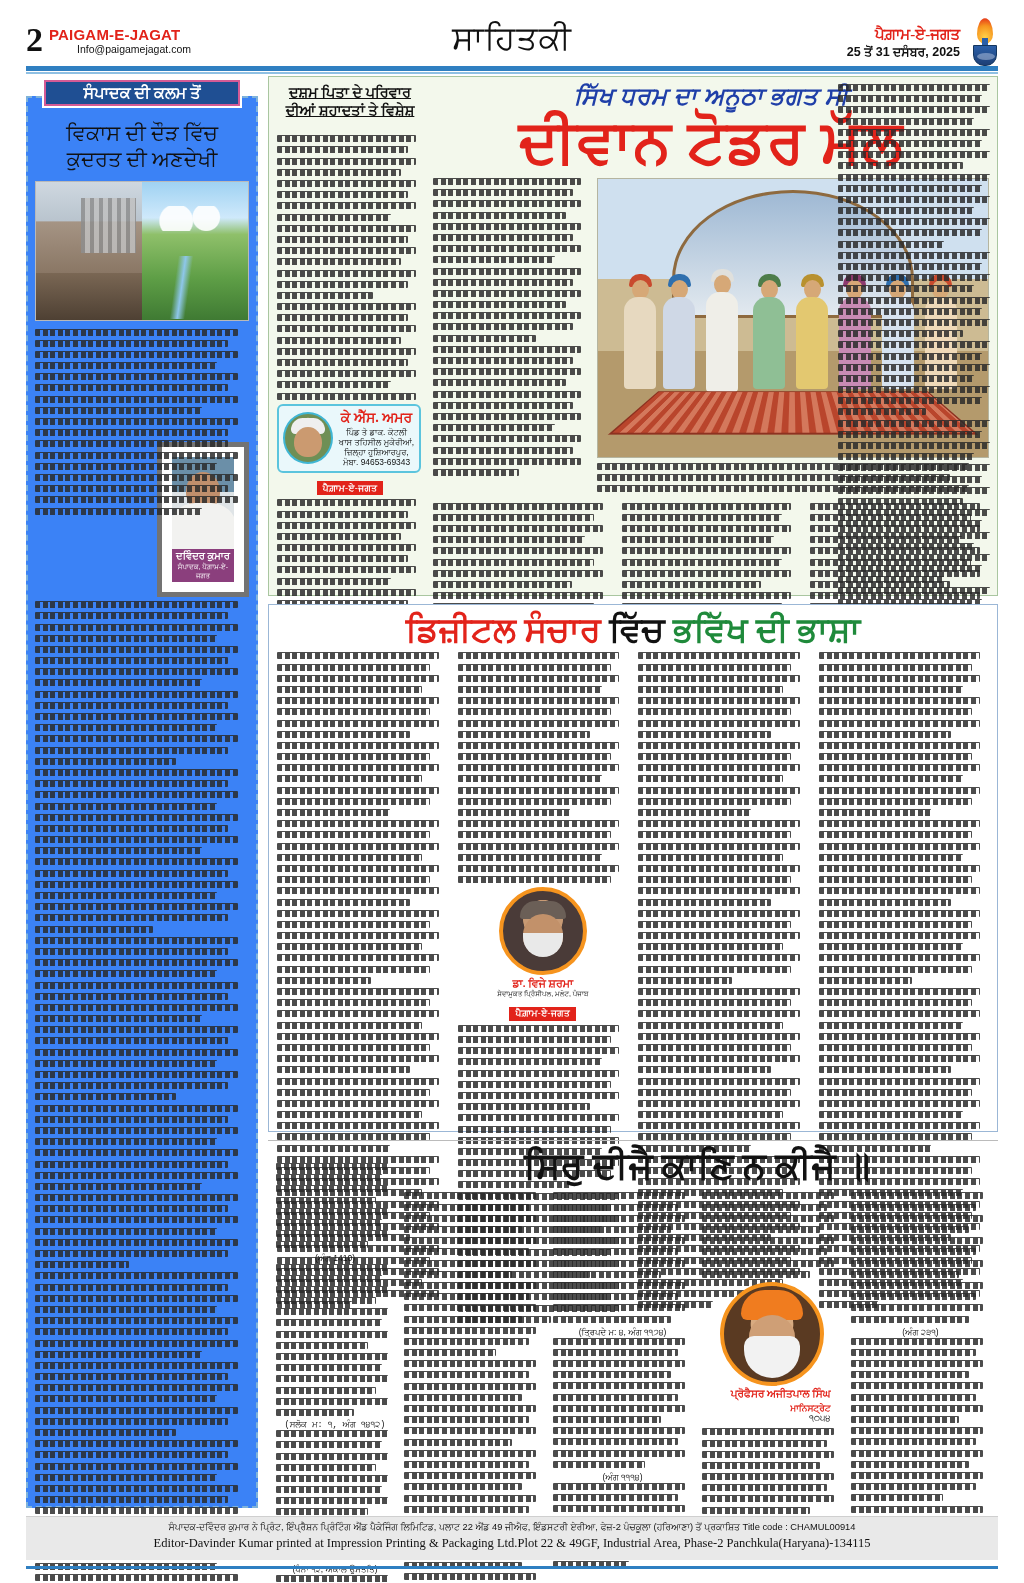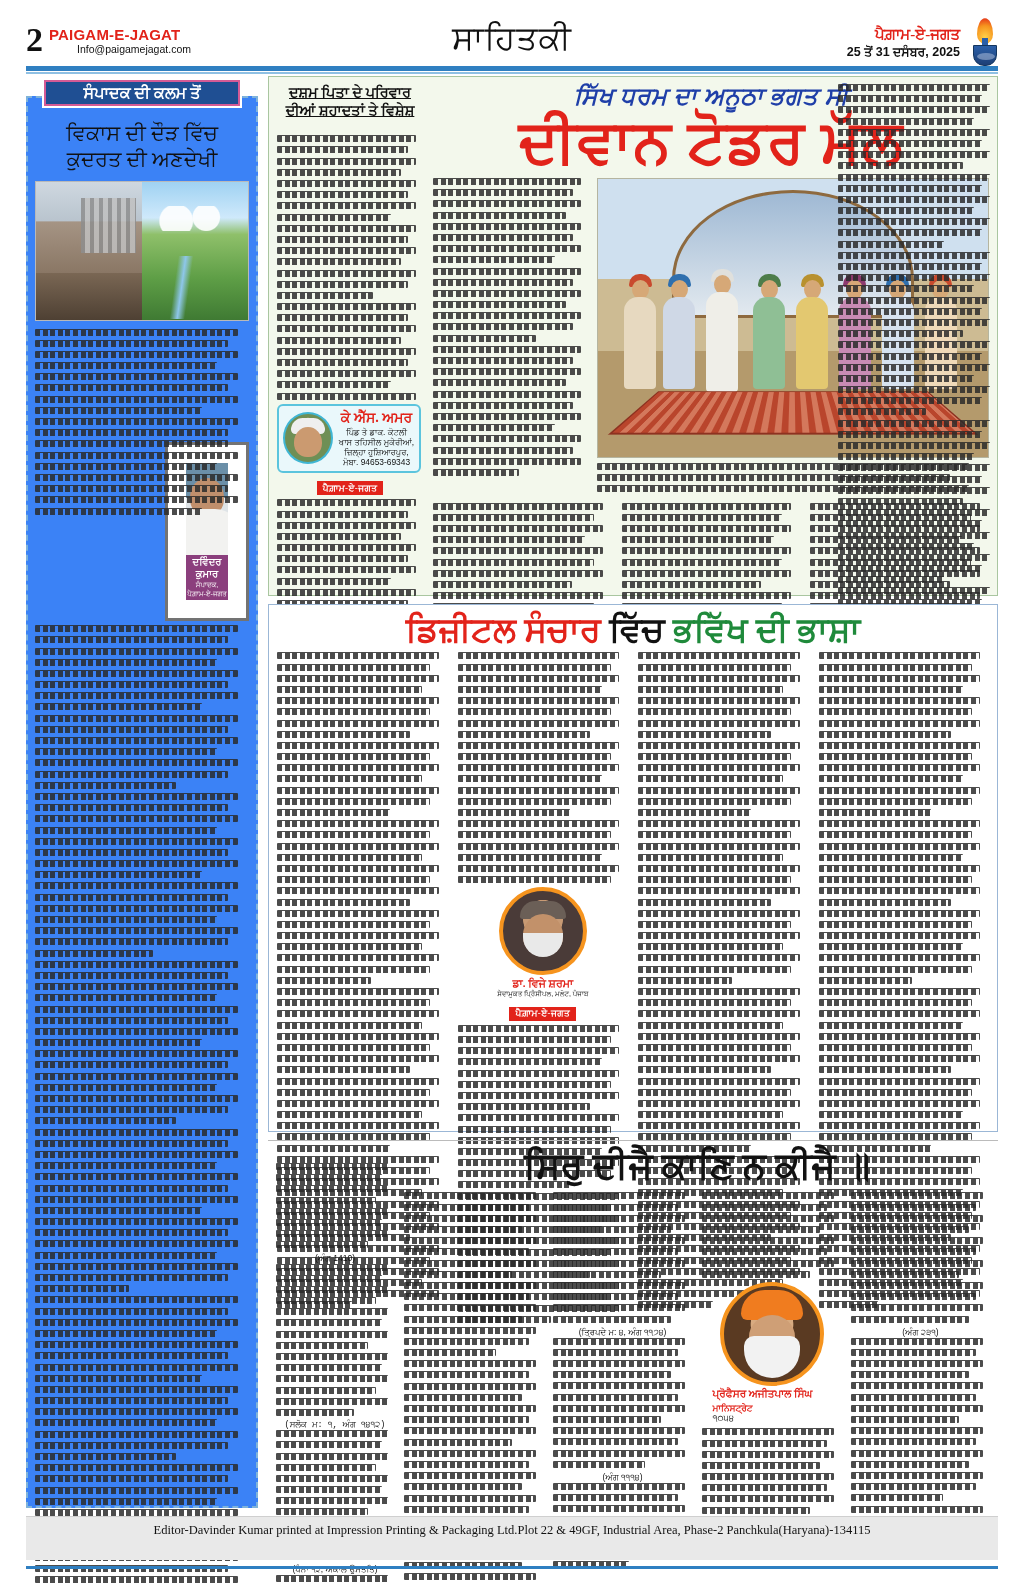"ਦਵਿੰਦਰ ਕੁਮਾਰ" .author-card { border: 3px solid #737373 -> 5px solid #737373; padding: 18px -> 10px; width: 84px -> 92px }
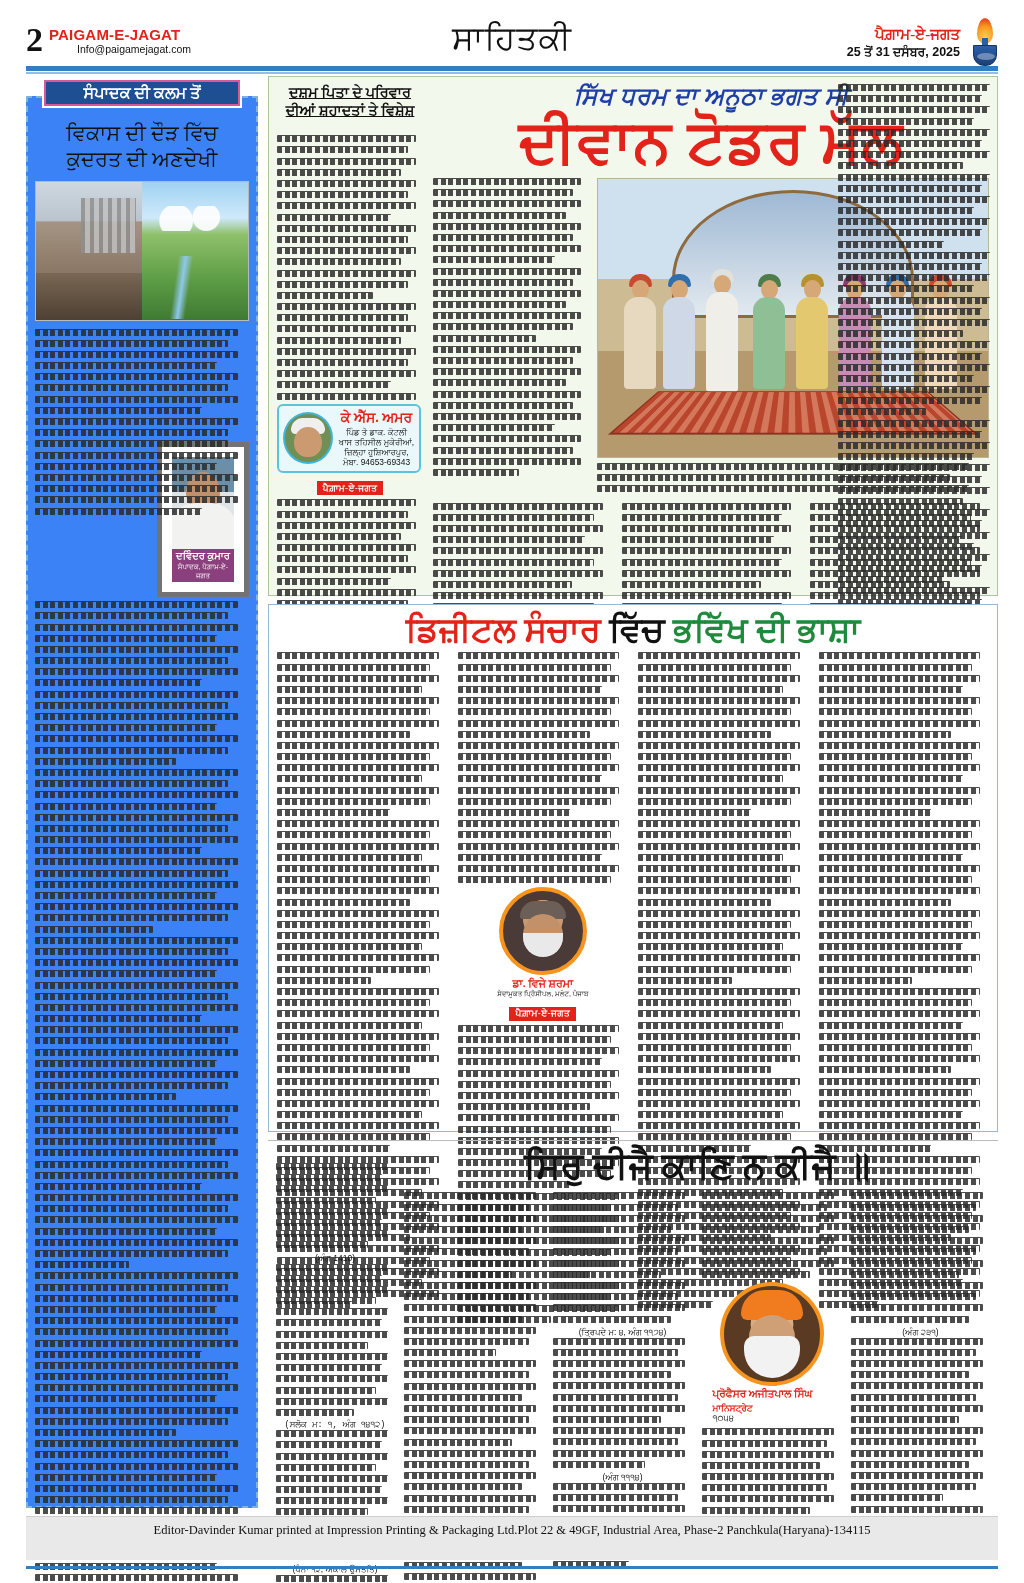"ਪ੍ਰੋਫੈਸਰ ਅਜੀਤਪਾਲ ਸਿੰਘ" .guru-card { text-align: left -> right }
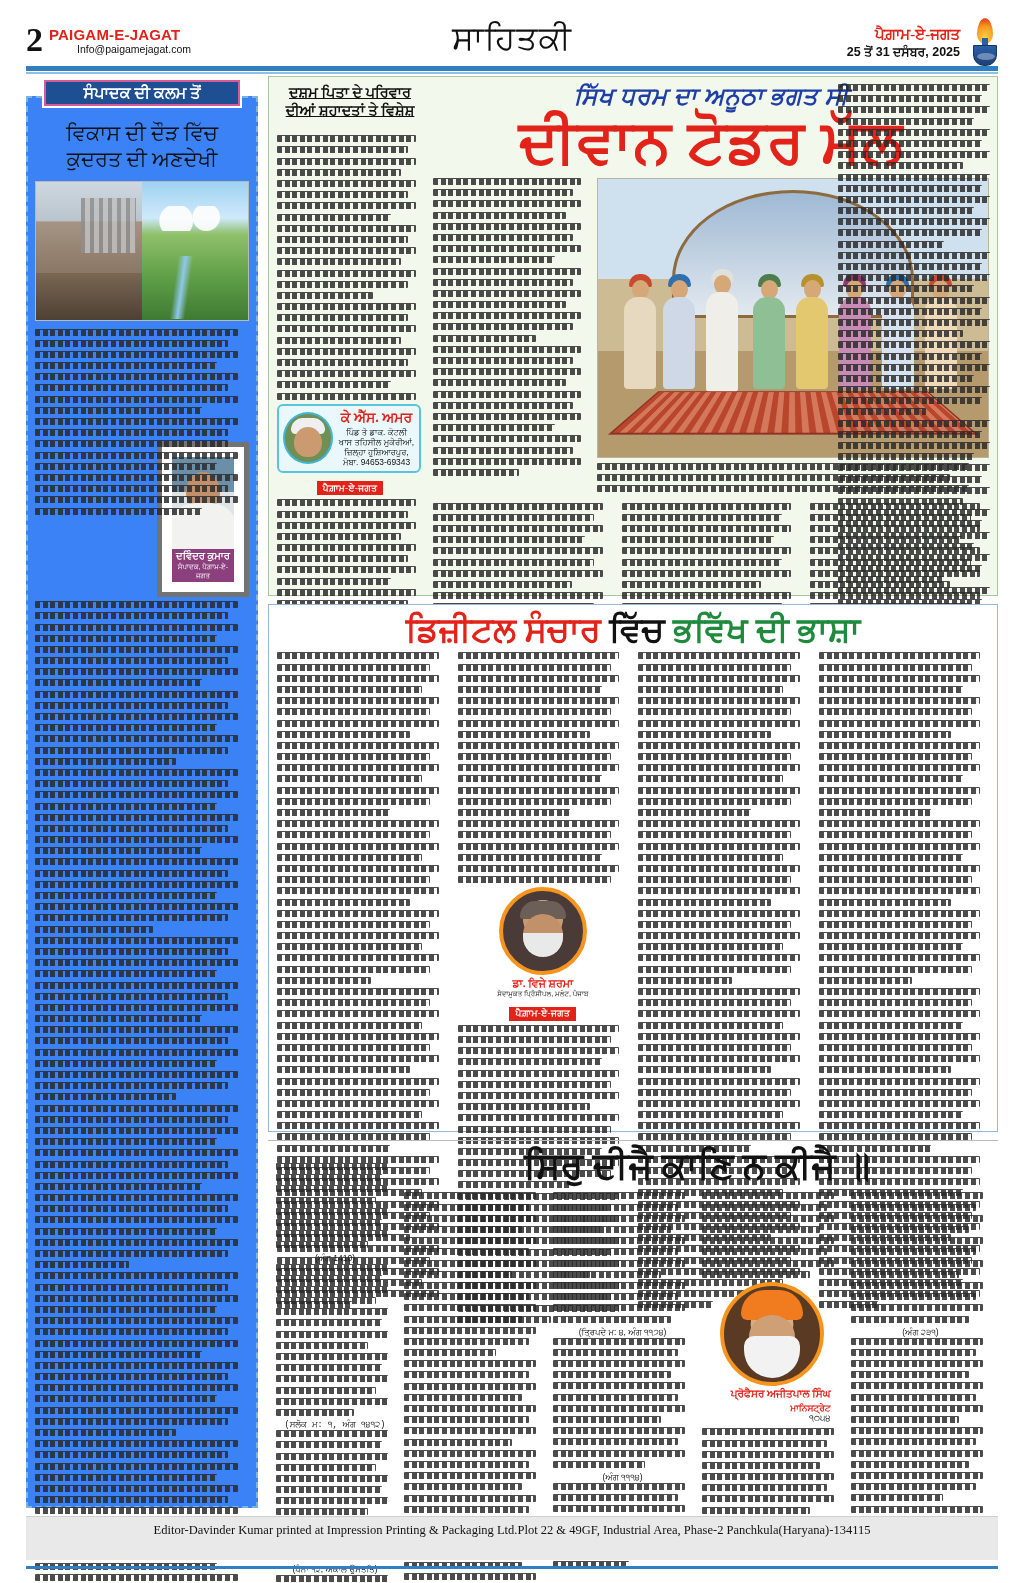"ਸੰਪਾਦਕ-ਦਵਿੰਦਰ ਕੁਮਾਰ ਨੇ ਪ੍ਰਿੰਟ, ਇੰਪ੍ਰੈਸ਼ਨ" div.footer-pa { html: none -> <div>ਸੰਪਾਦਕ-ਦਵਿੰਦਰ ਕੁਮਾਰ ਨੇ ਪ੍ਰਿੰਟ, ਇੰਪ੍ਰੈਸ਼ਨ ਪ੍ਰਿੰਟਿੰਗ ਐਂਡ ਪੈਕੇਜਿੰਗ ਲਿਮਿਟਿਡ, ਪਲਾਟ 22 ਐਂਡ 49 ਜੀਐਫ, ਇੰਡਸਟਰੀ ਏਰੀਆ, ਫੇਜ਼-2 ਪੰਚਕੂਲਾ (ਹਰਿਆਣਾ) ਤੋਂ ਪ੍ਰਕਾਸ਼ਿਤ Title code : CHAMUL00914</div> }
